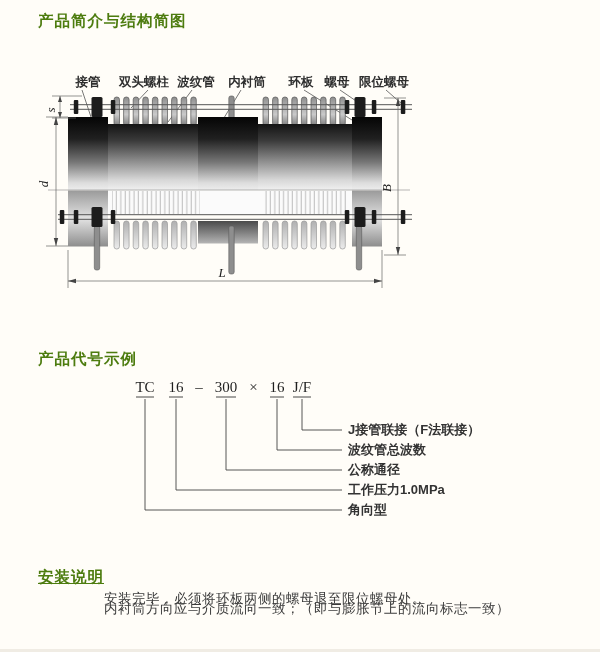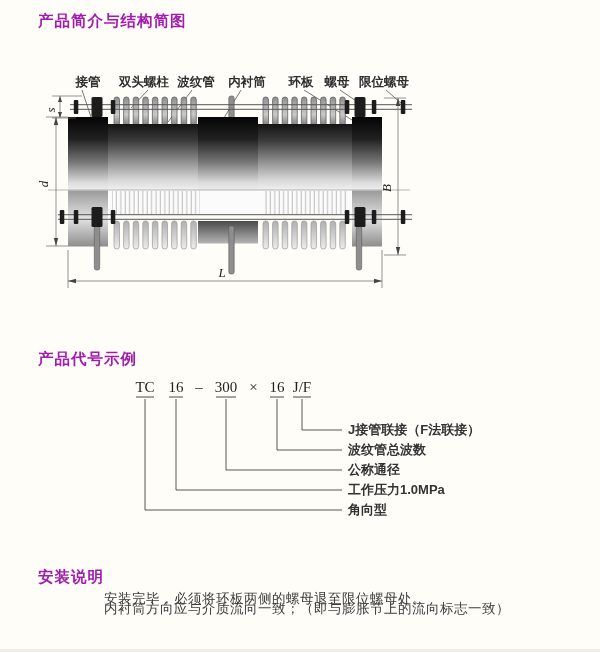"产品简介与结构简图" .sec-title { color: #a21caf -> #4d7c0f }
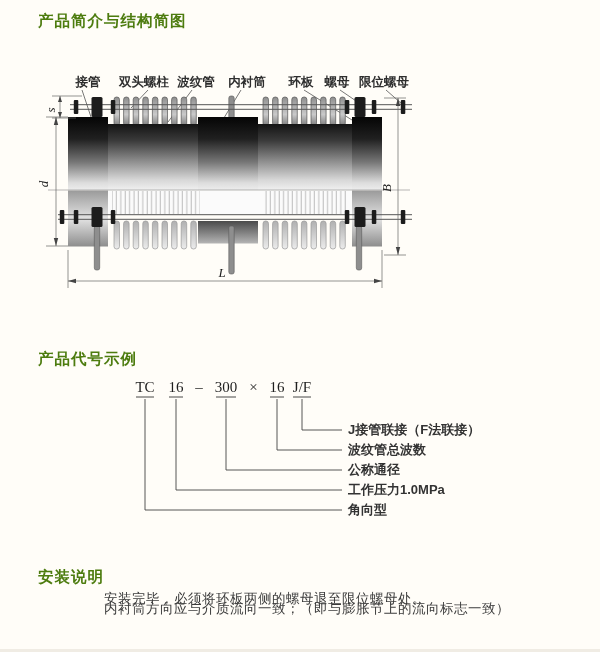"安装说明" #title-install { text-decoration: none -> underline }
